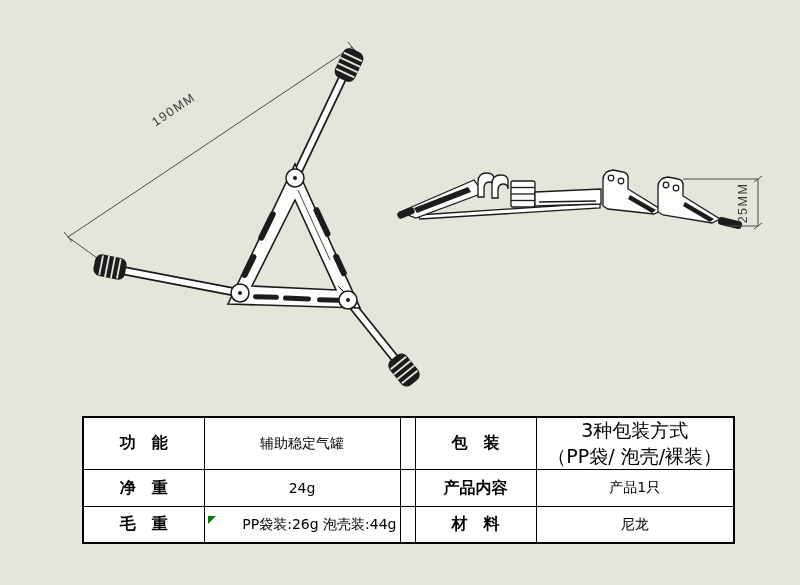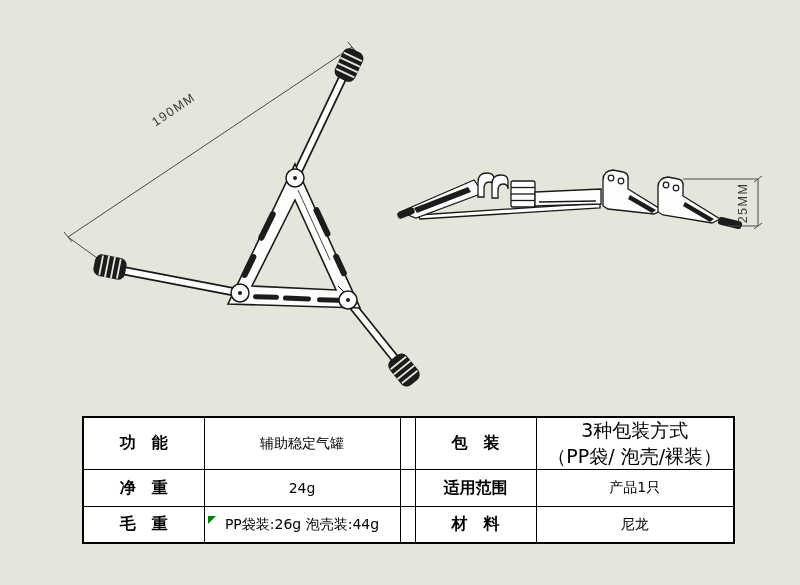"适用范围" span { text: 适用范围 -> 产品内容 }
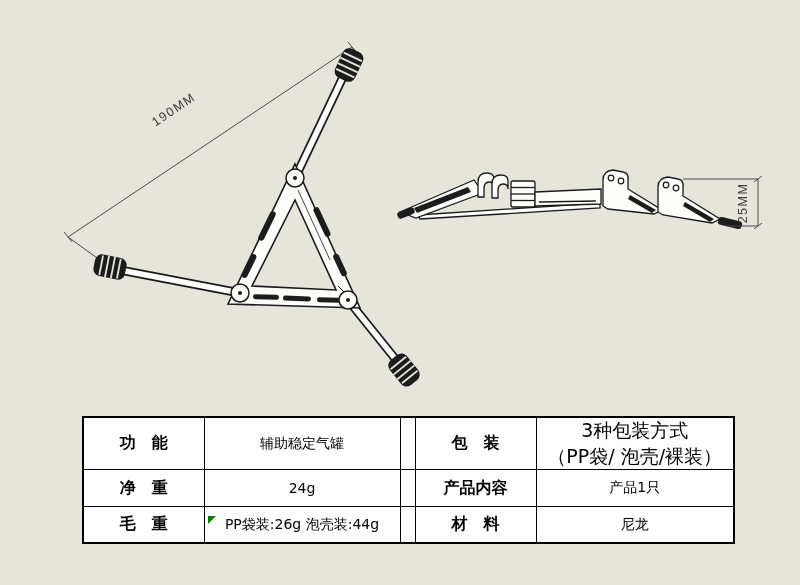"PP袋装:26g 泡壳装:44g" .cellwrap { justify-content: center -> flex-end }
